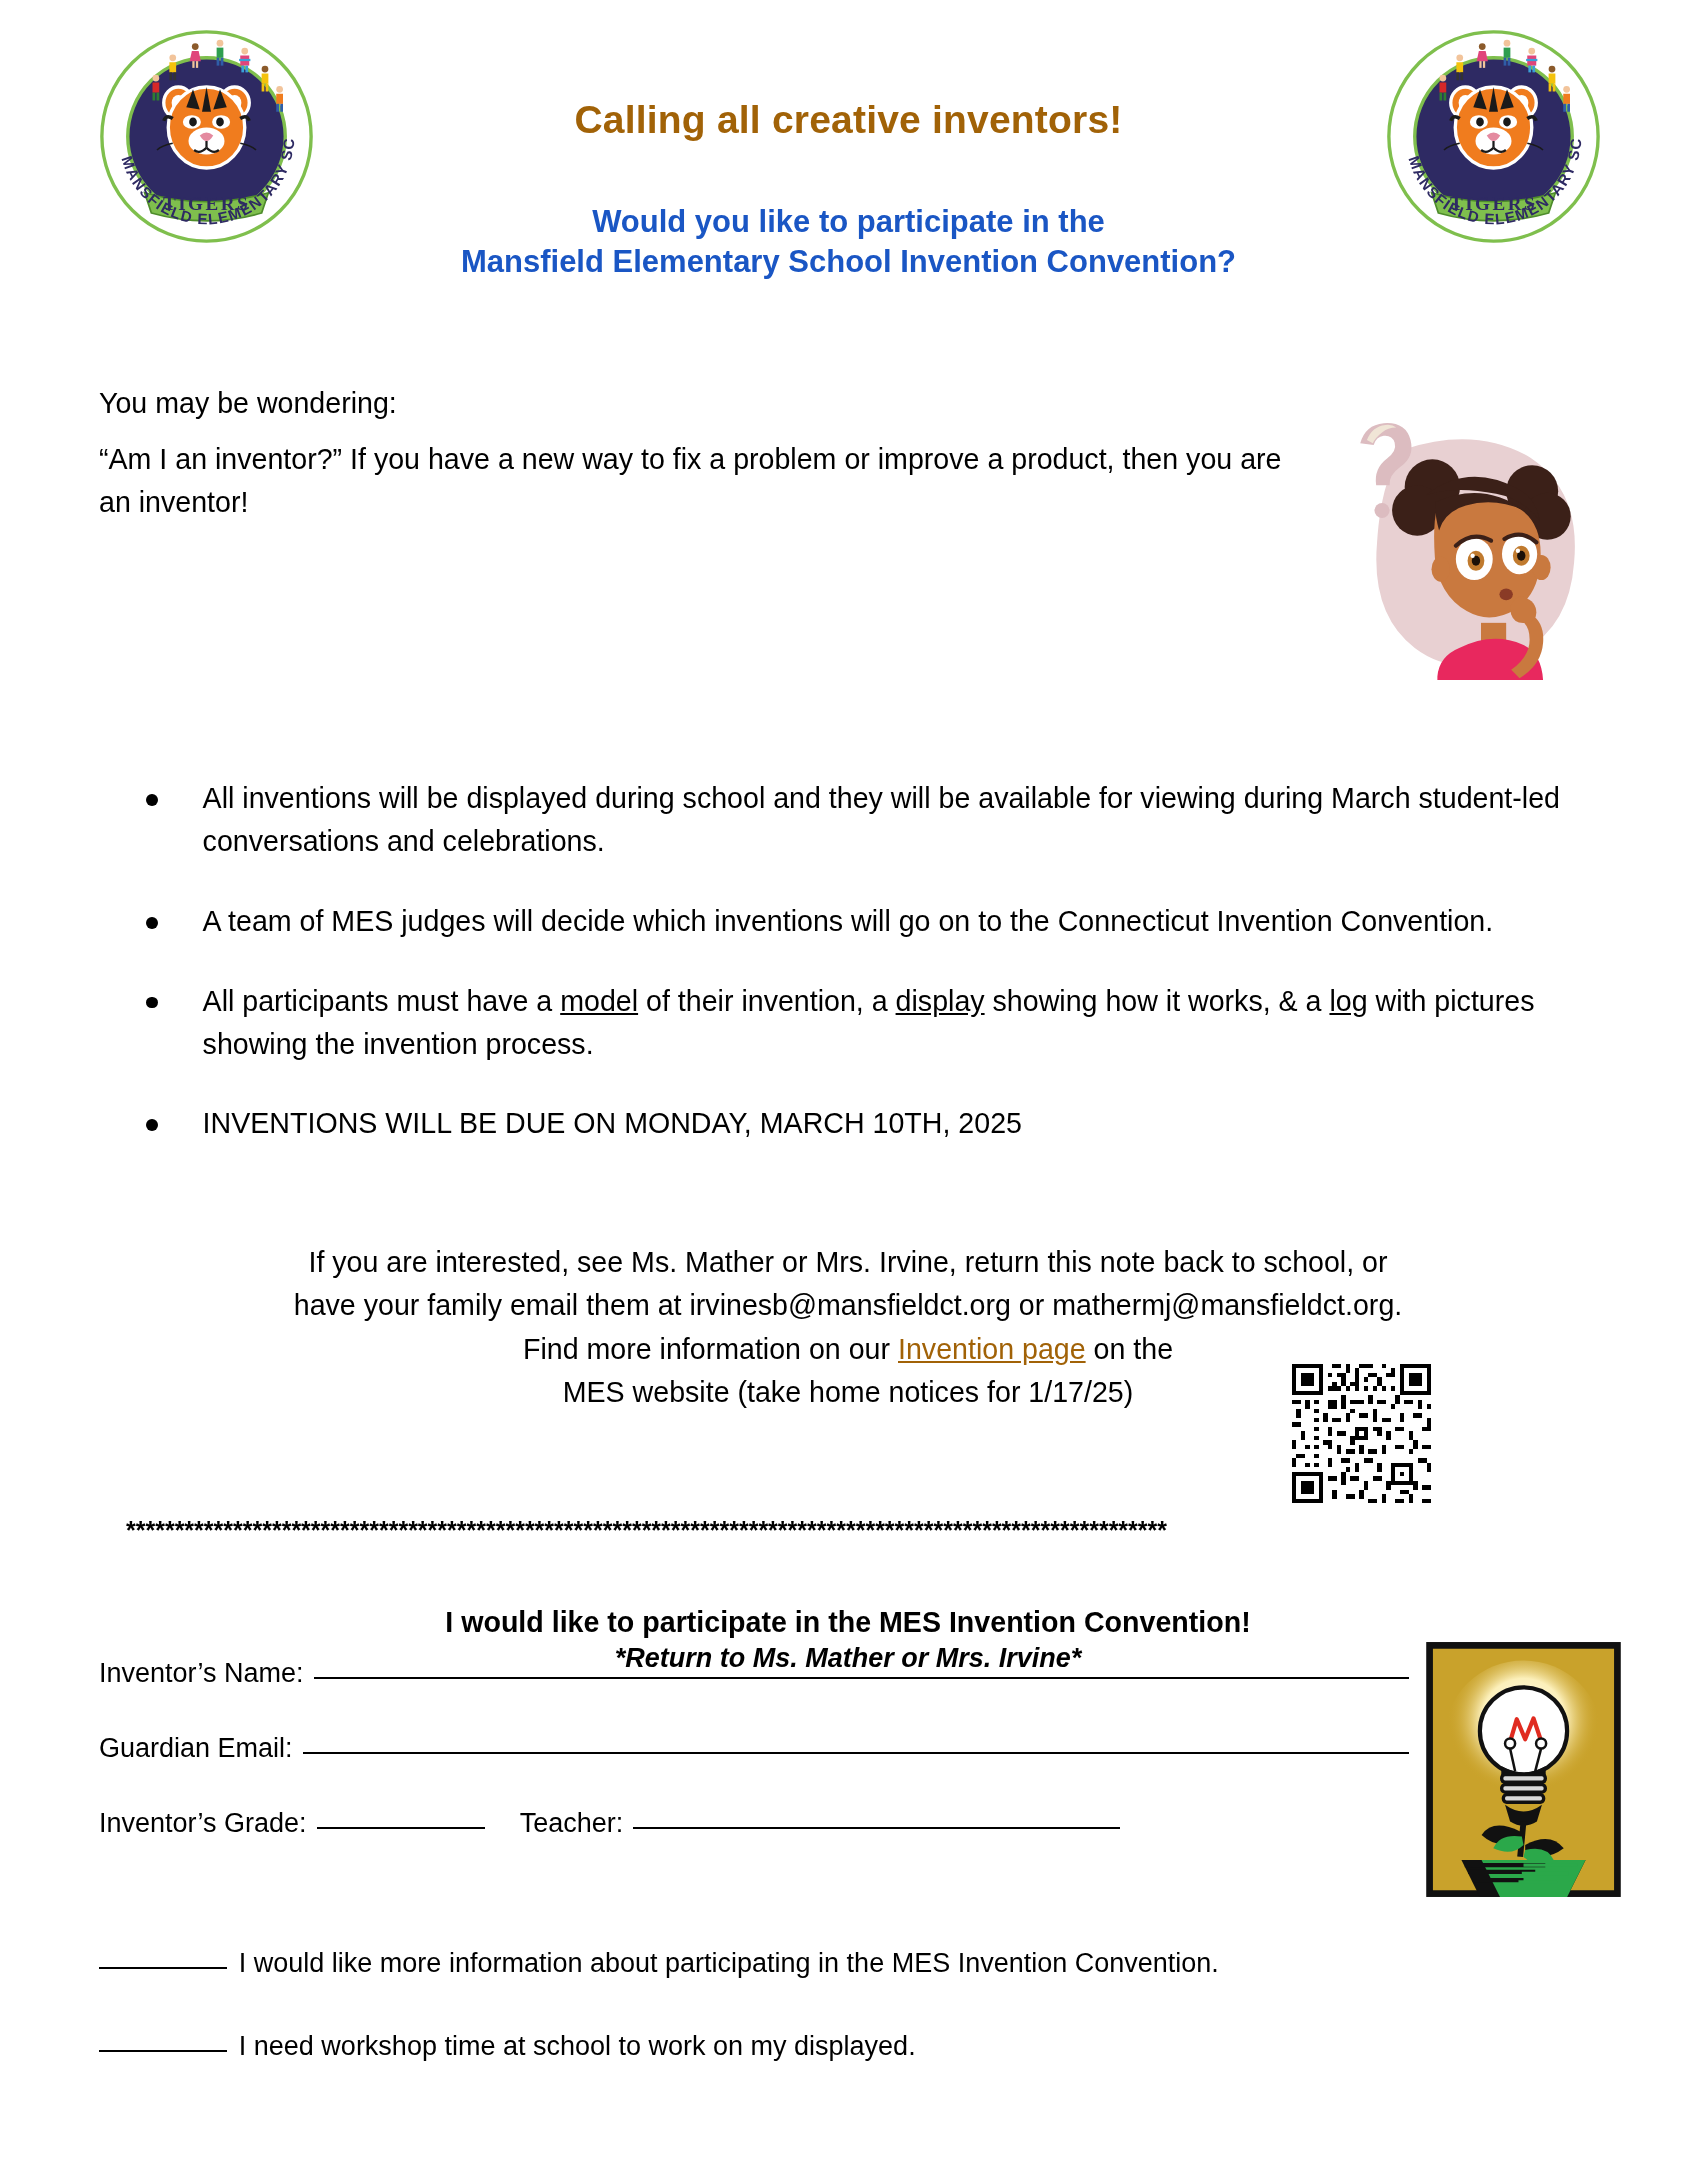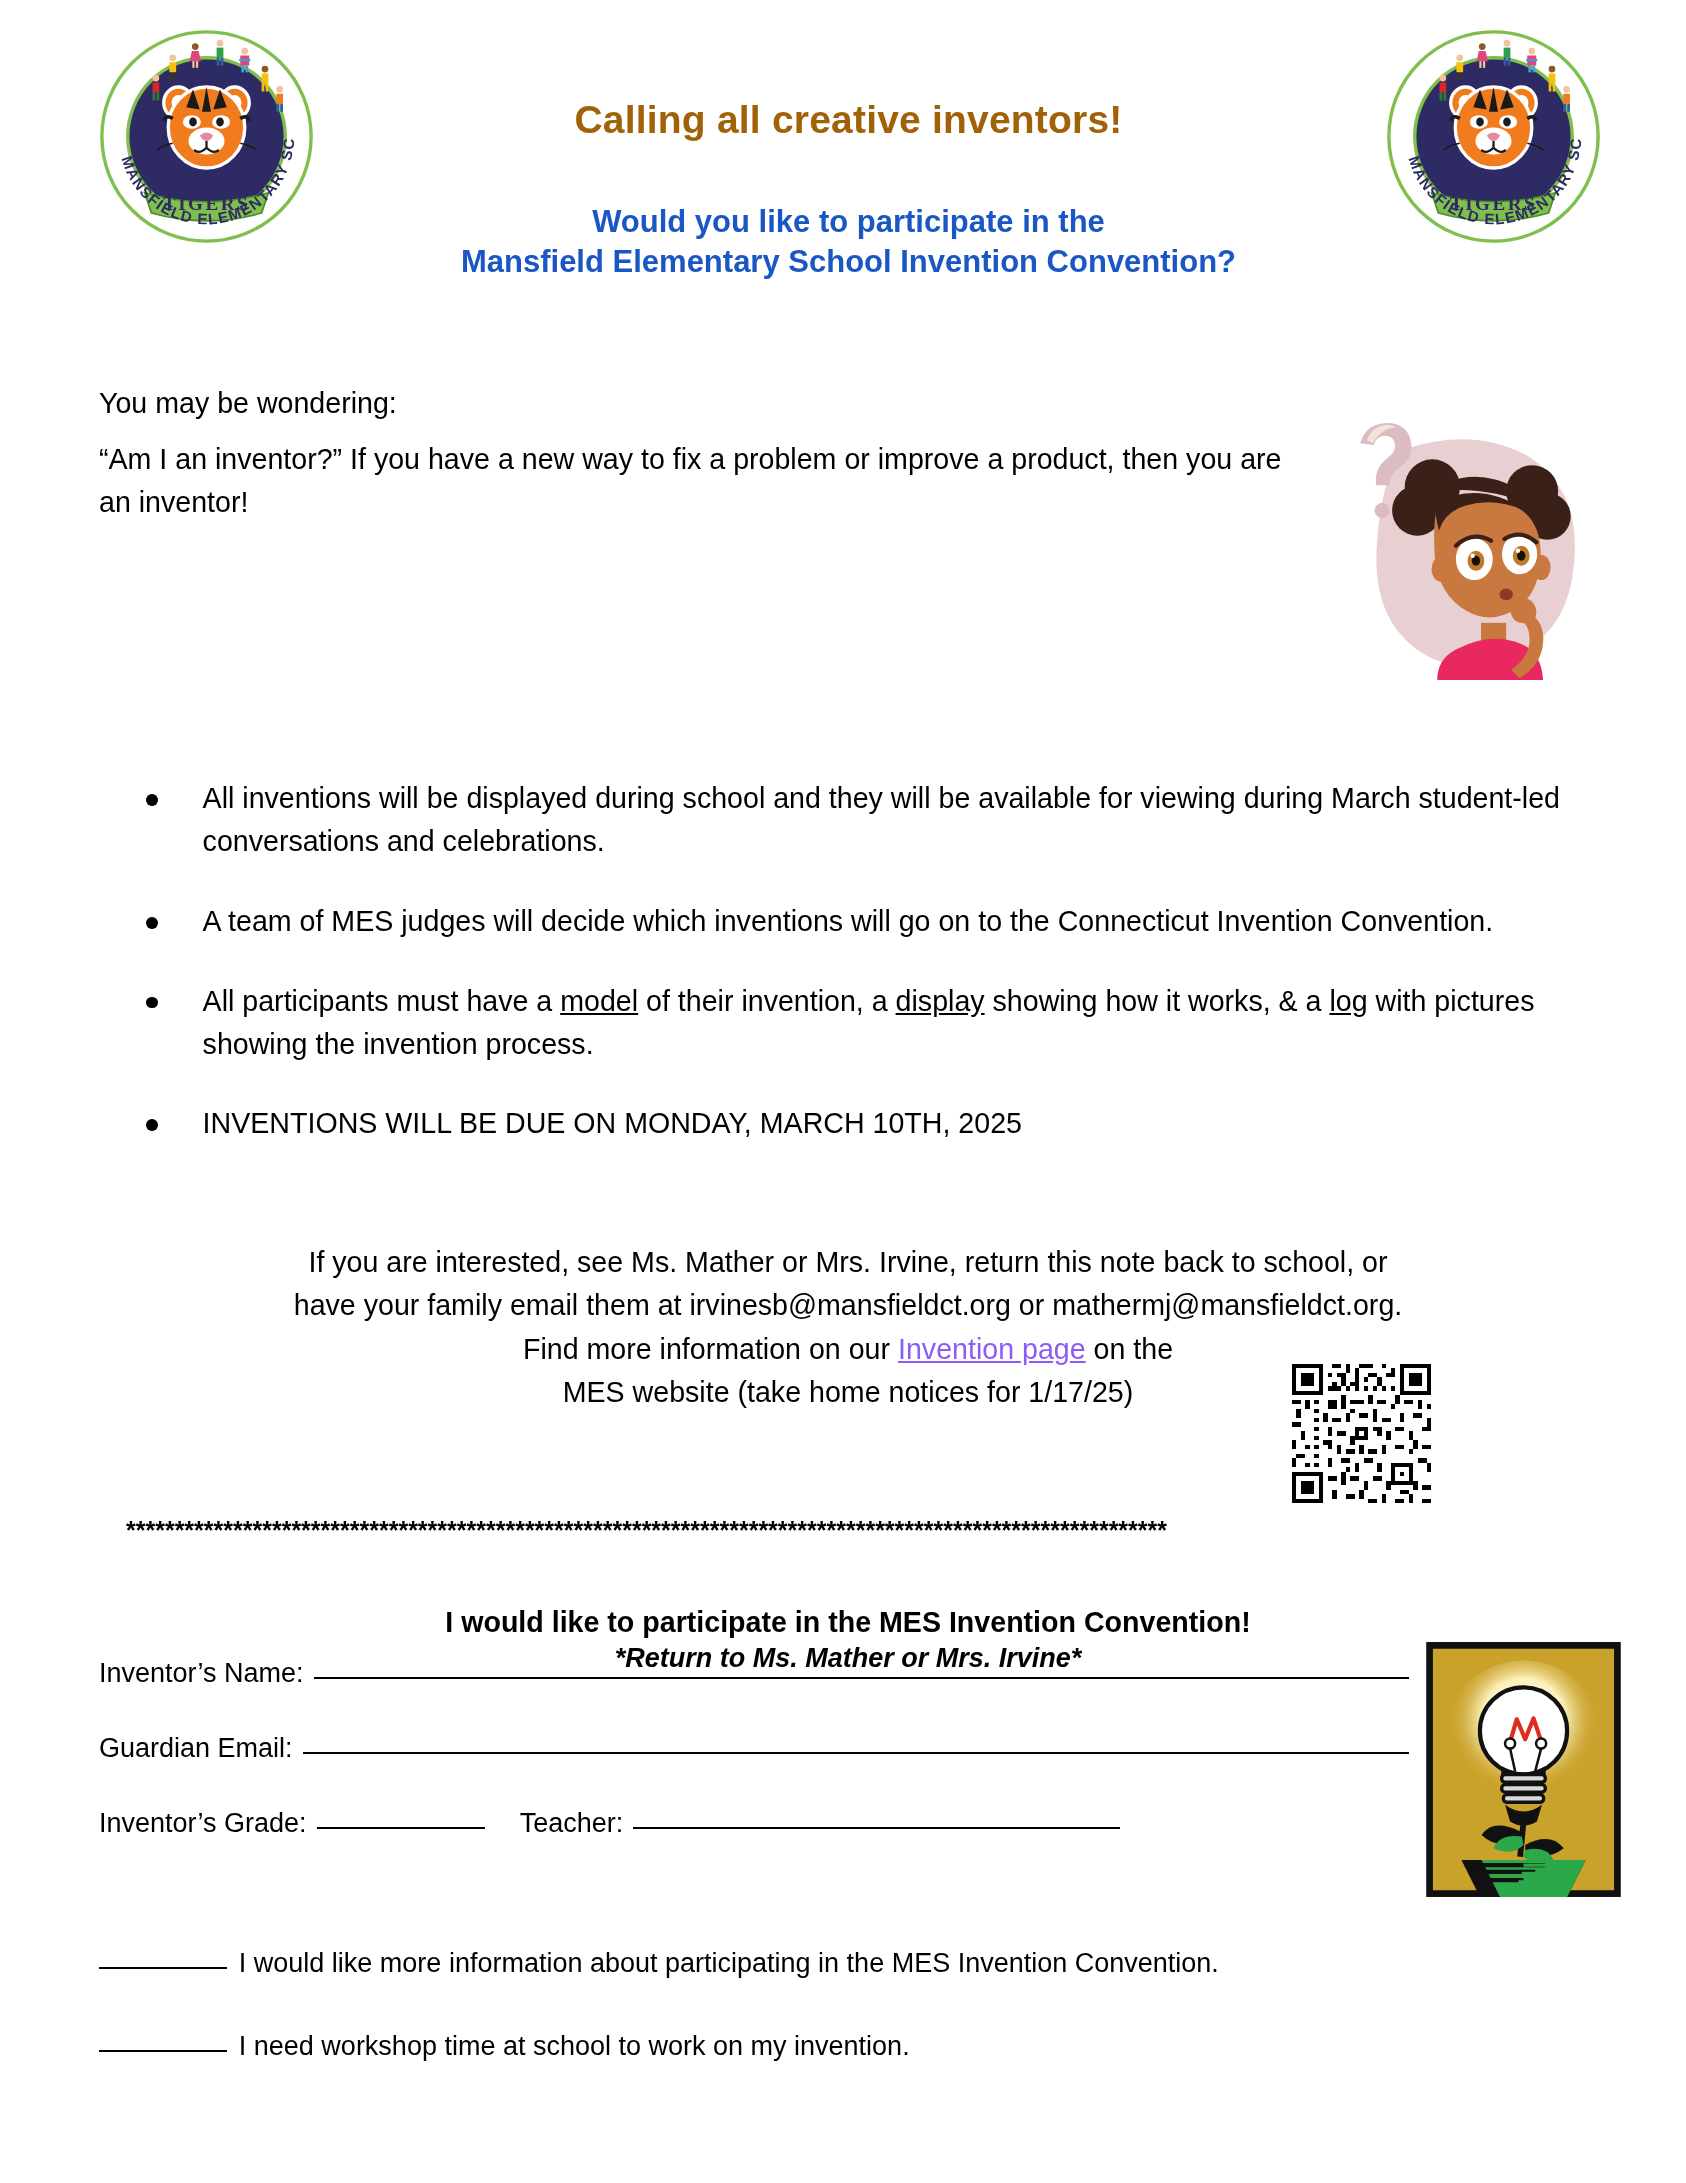"Invention page" .link { color: #8b5cf6 -> #a16207 }
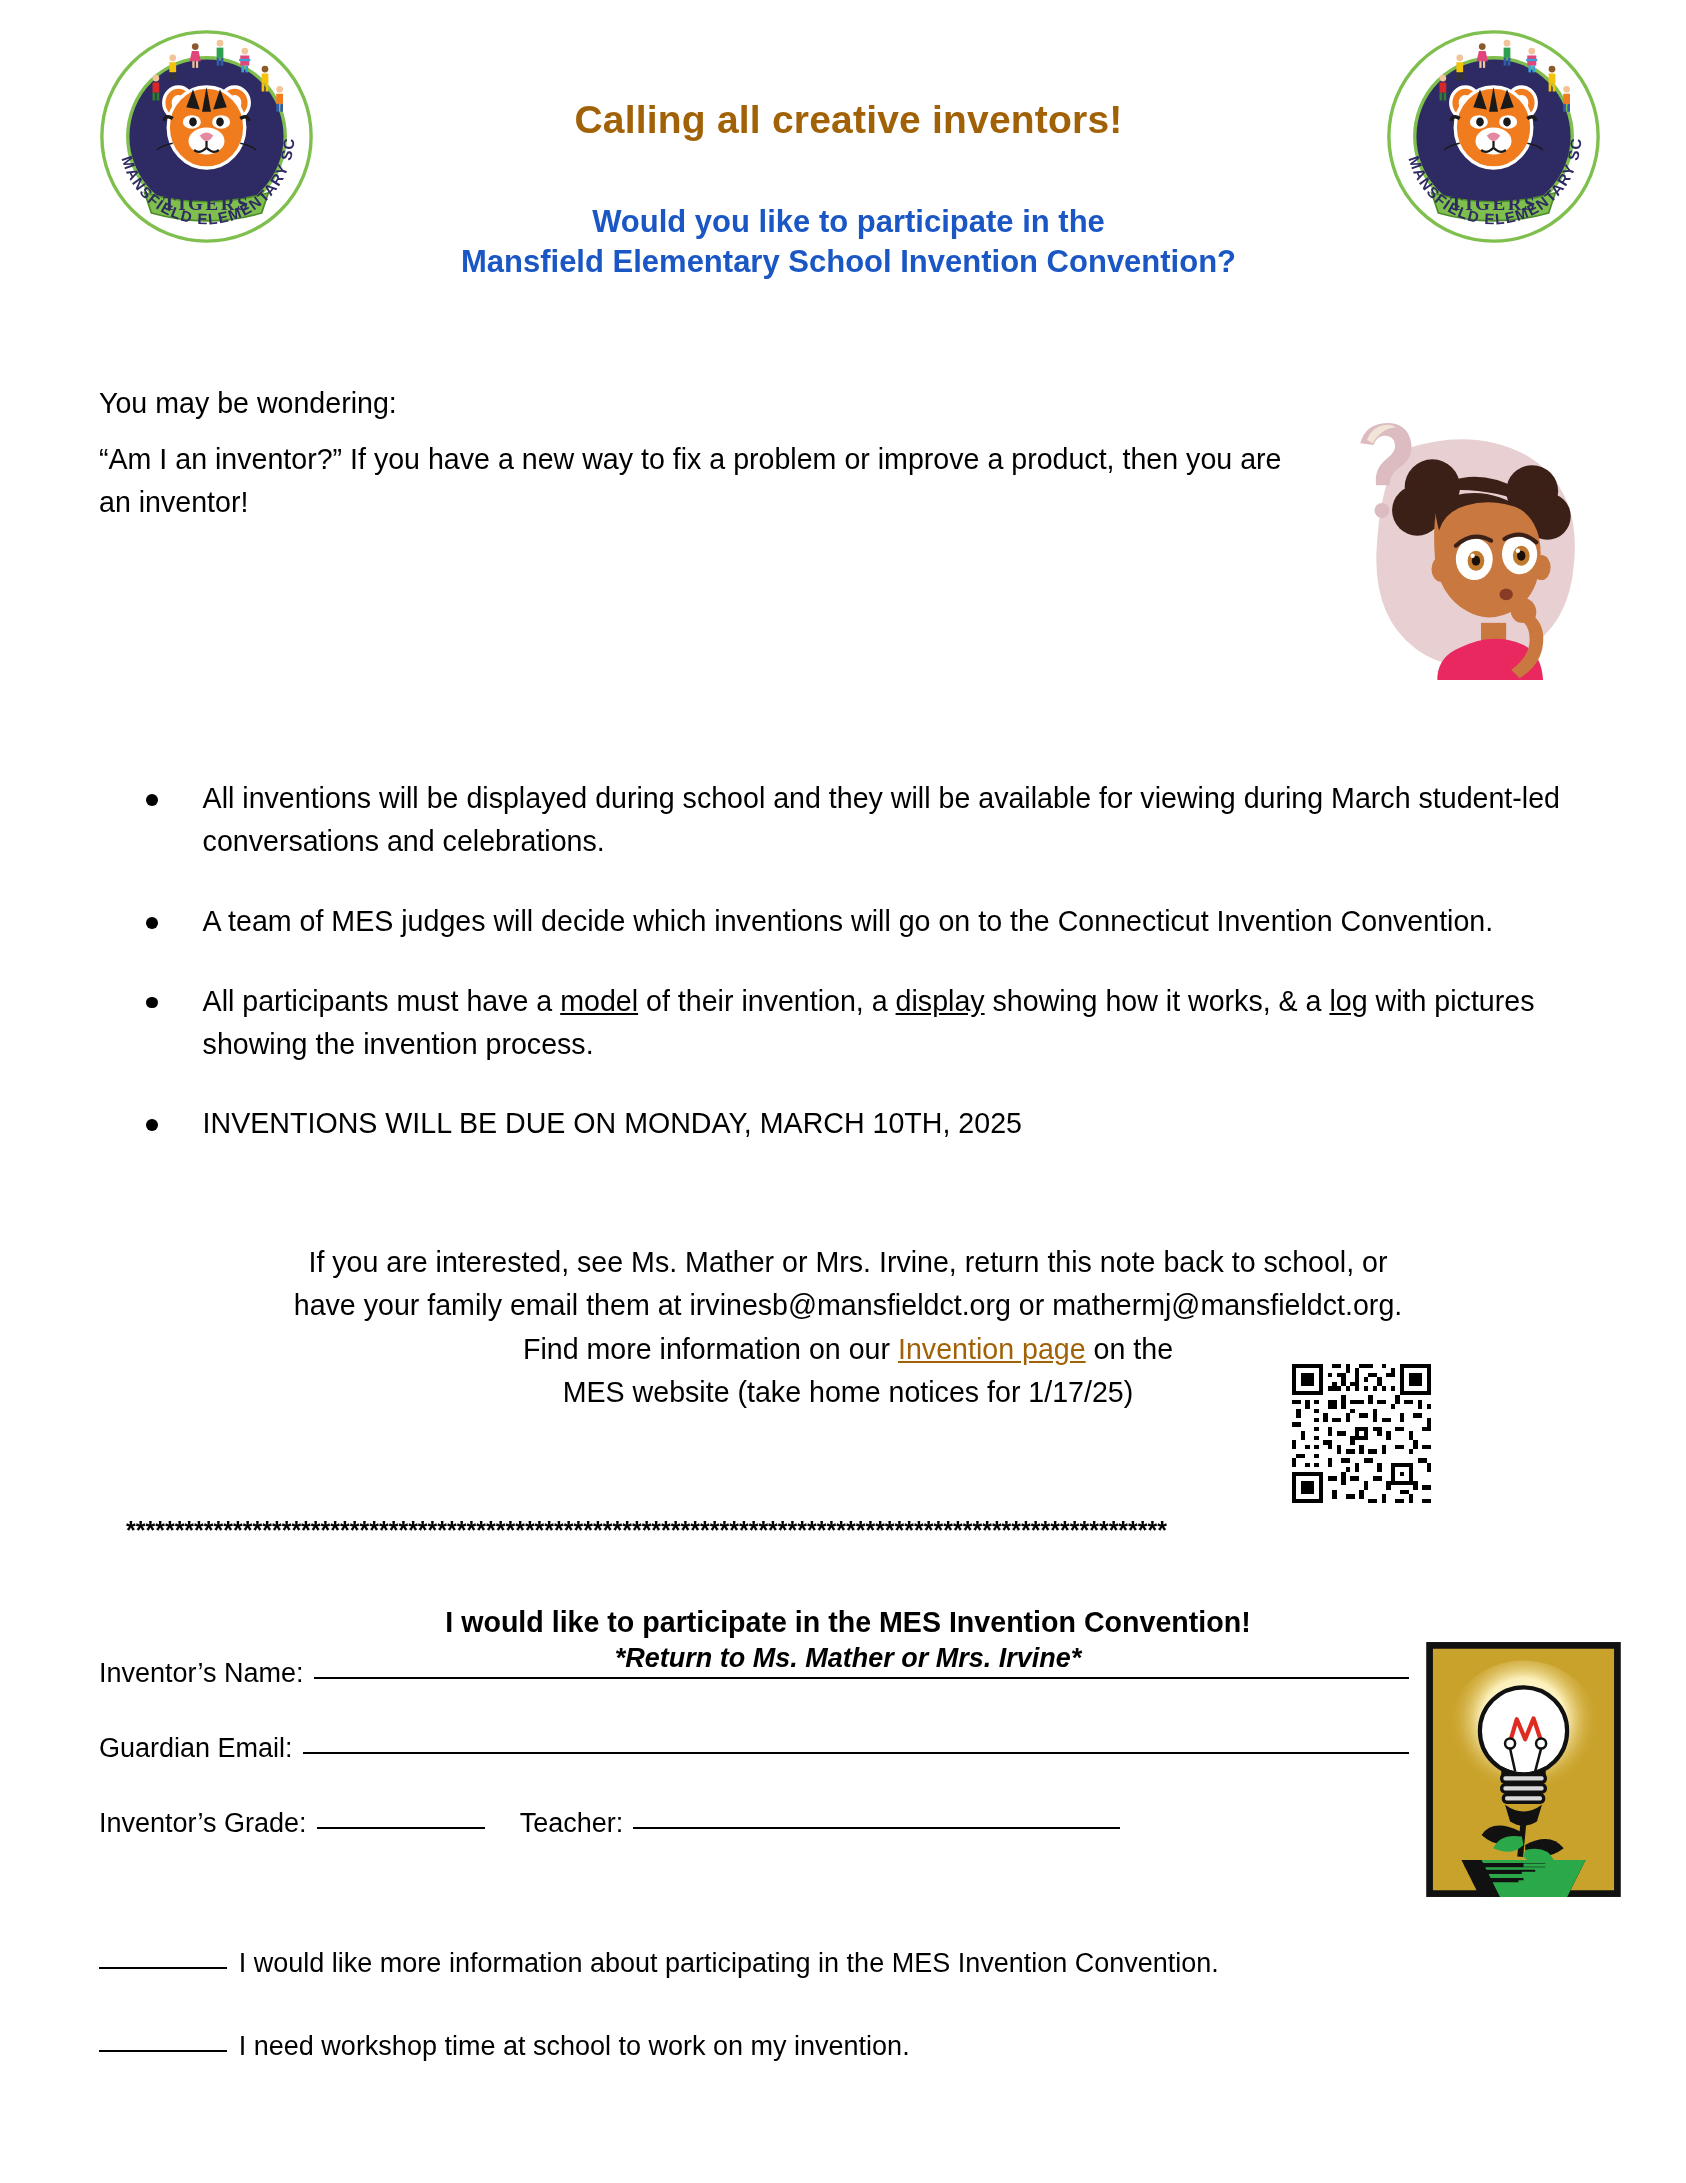"I need workshop time at" span { text: invention -> displayed }
